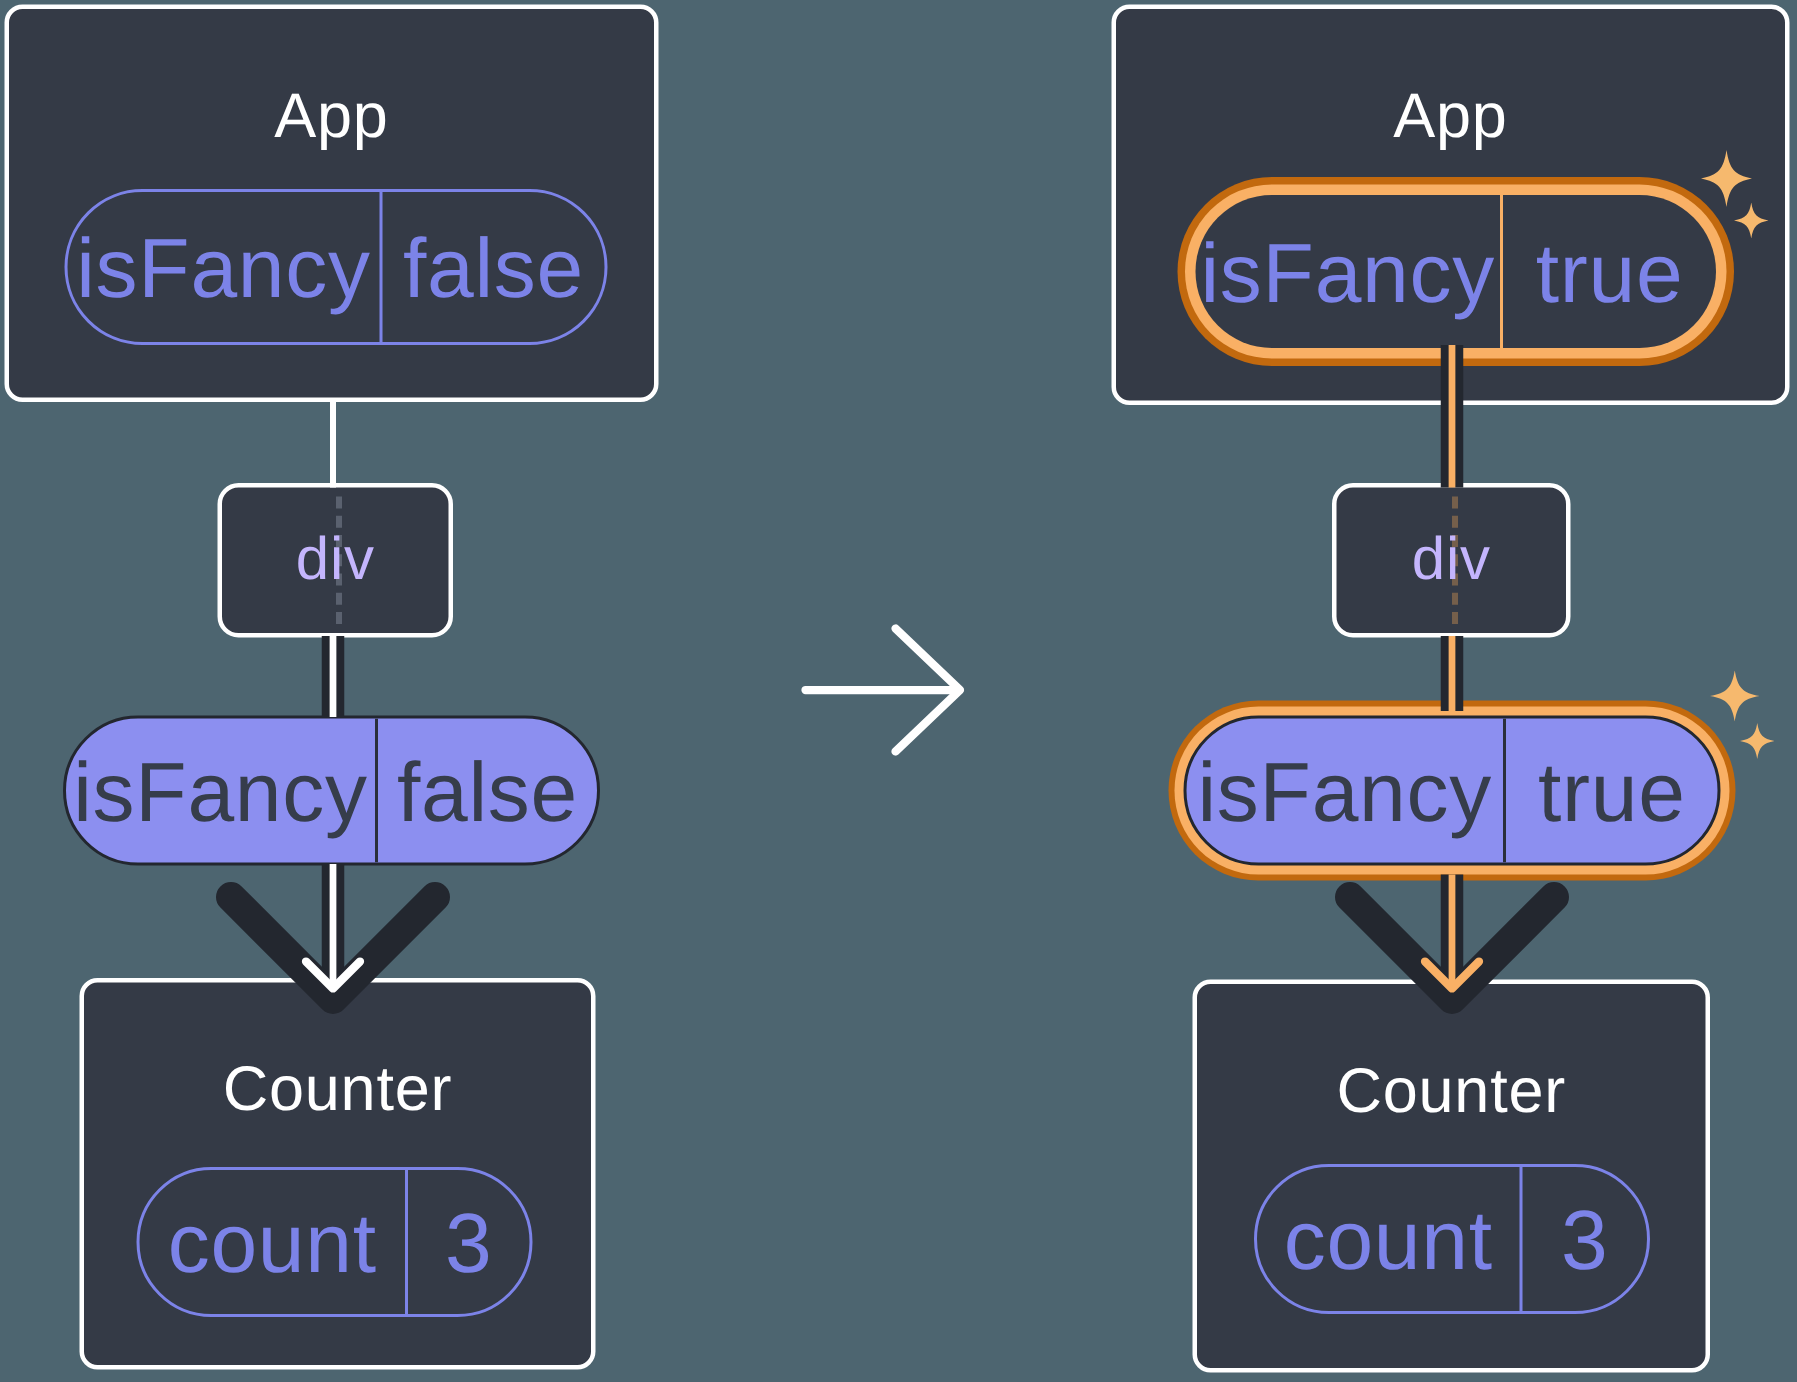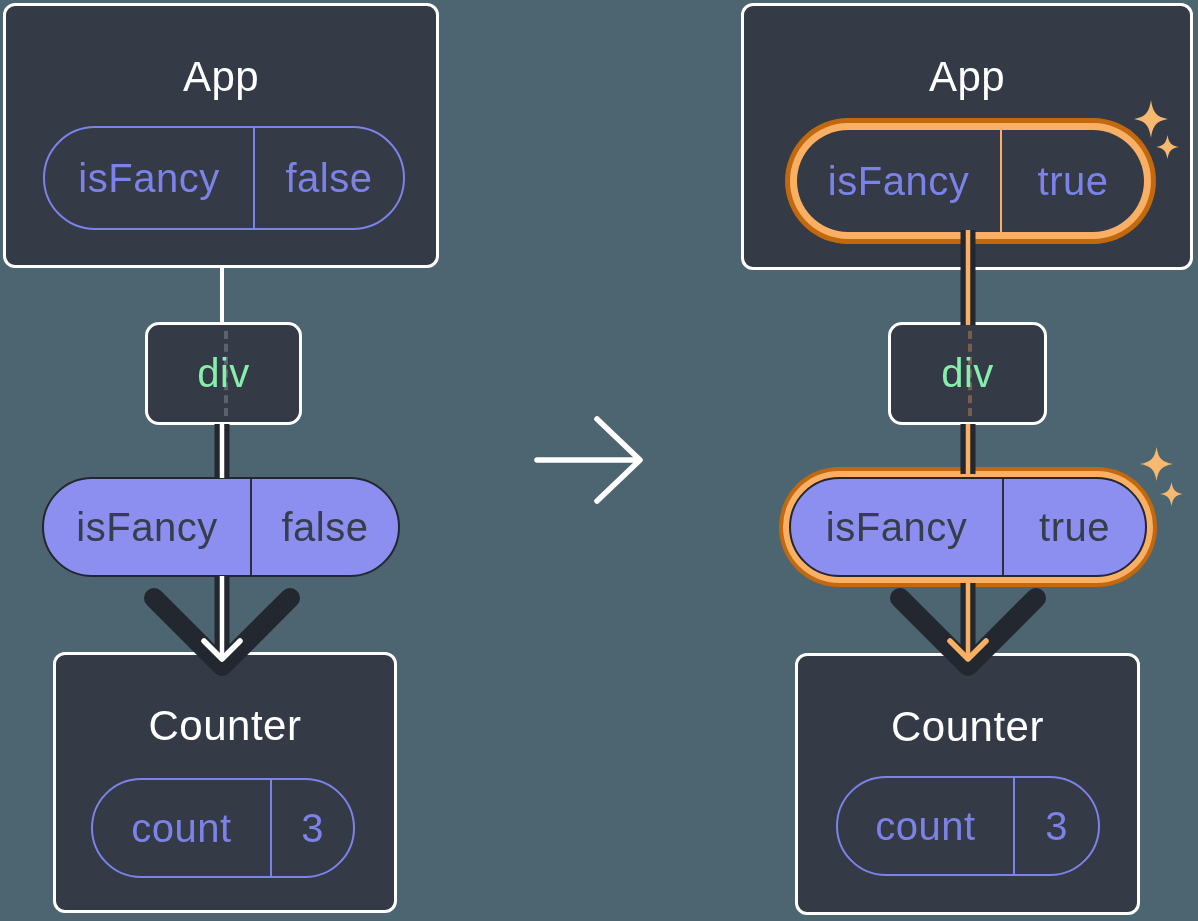"isFancy" .pill .cell { font-size: 40px -> 56px }
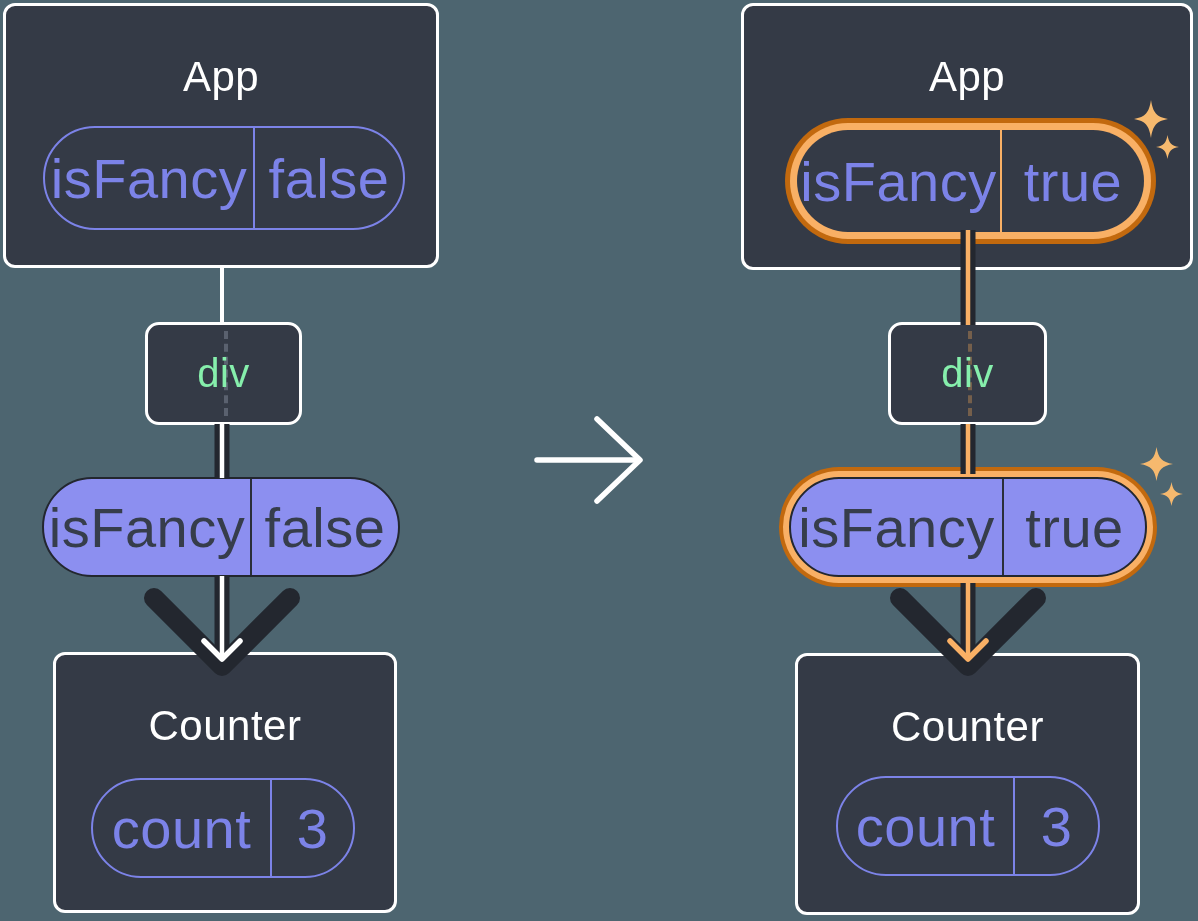"div" .divbox .div-label { color: #86efac -> #c4b5fd }
